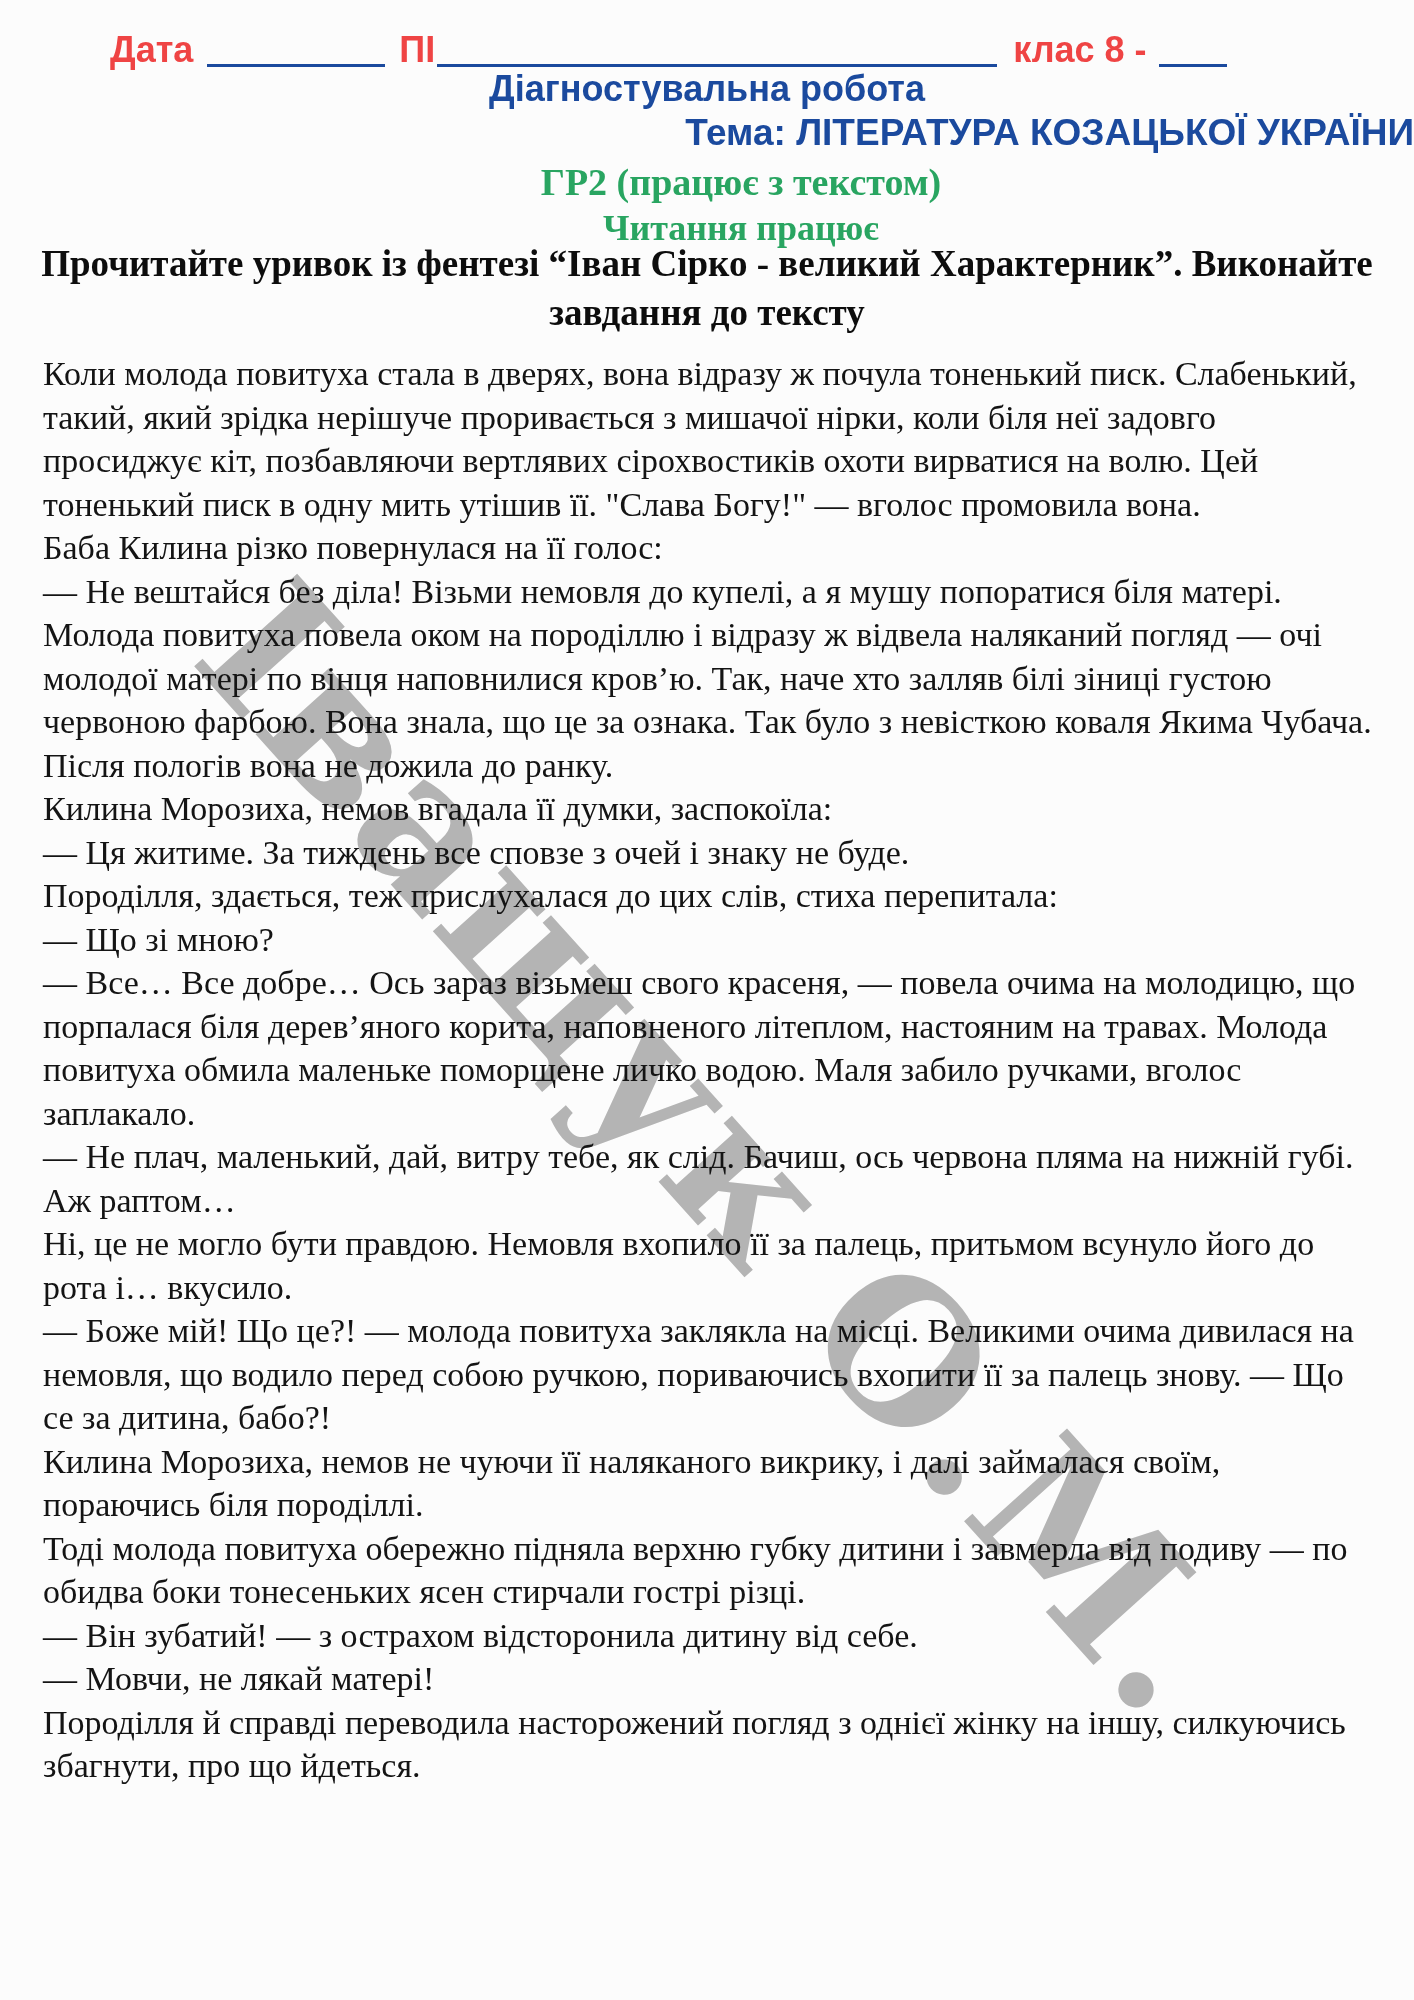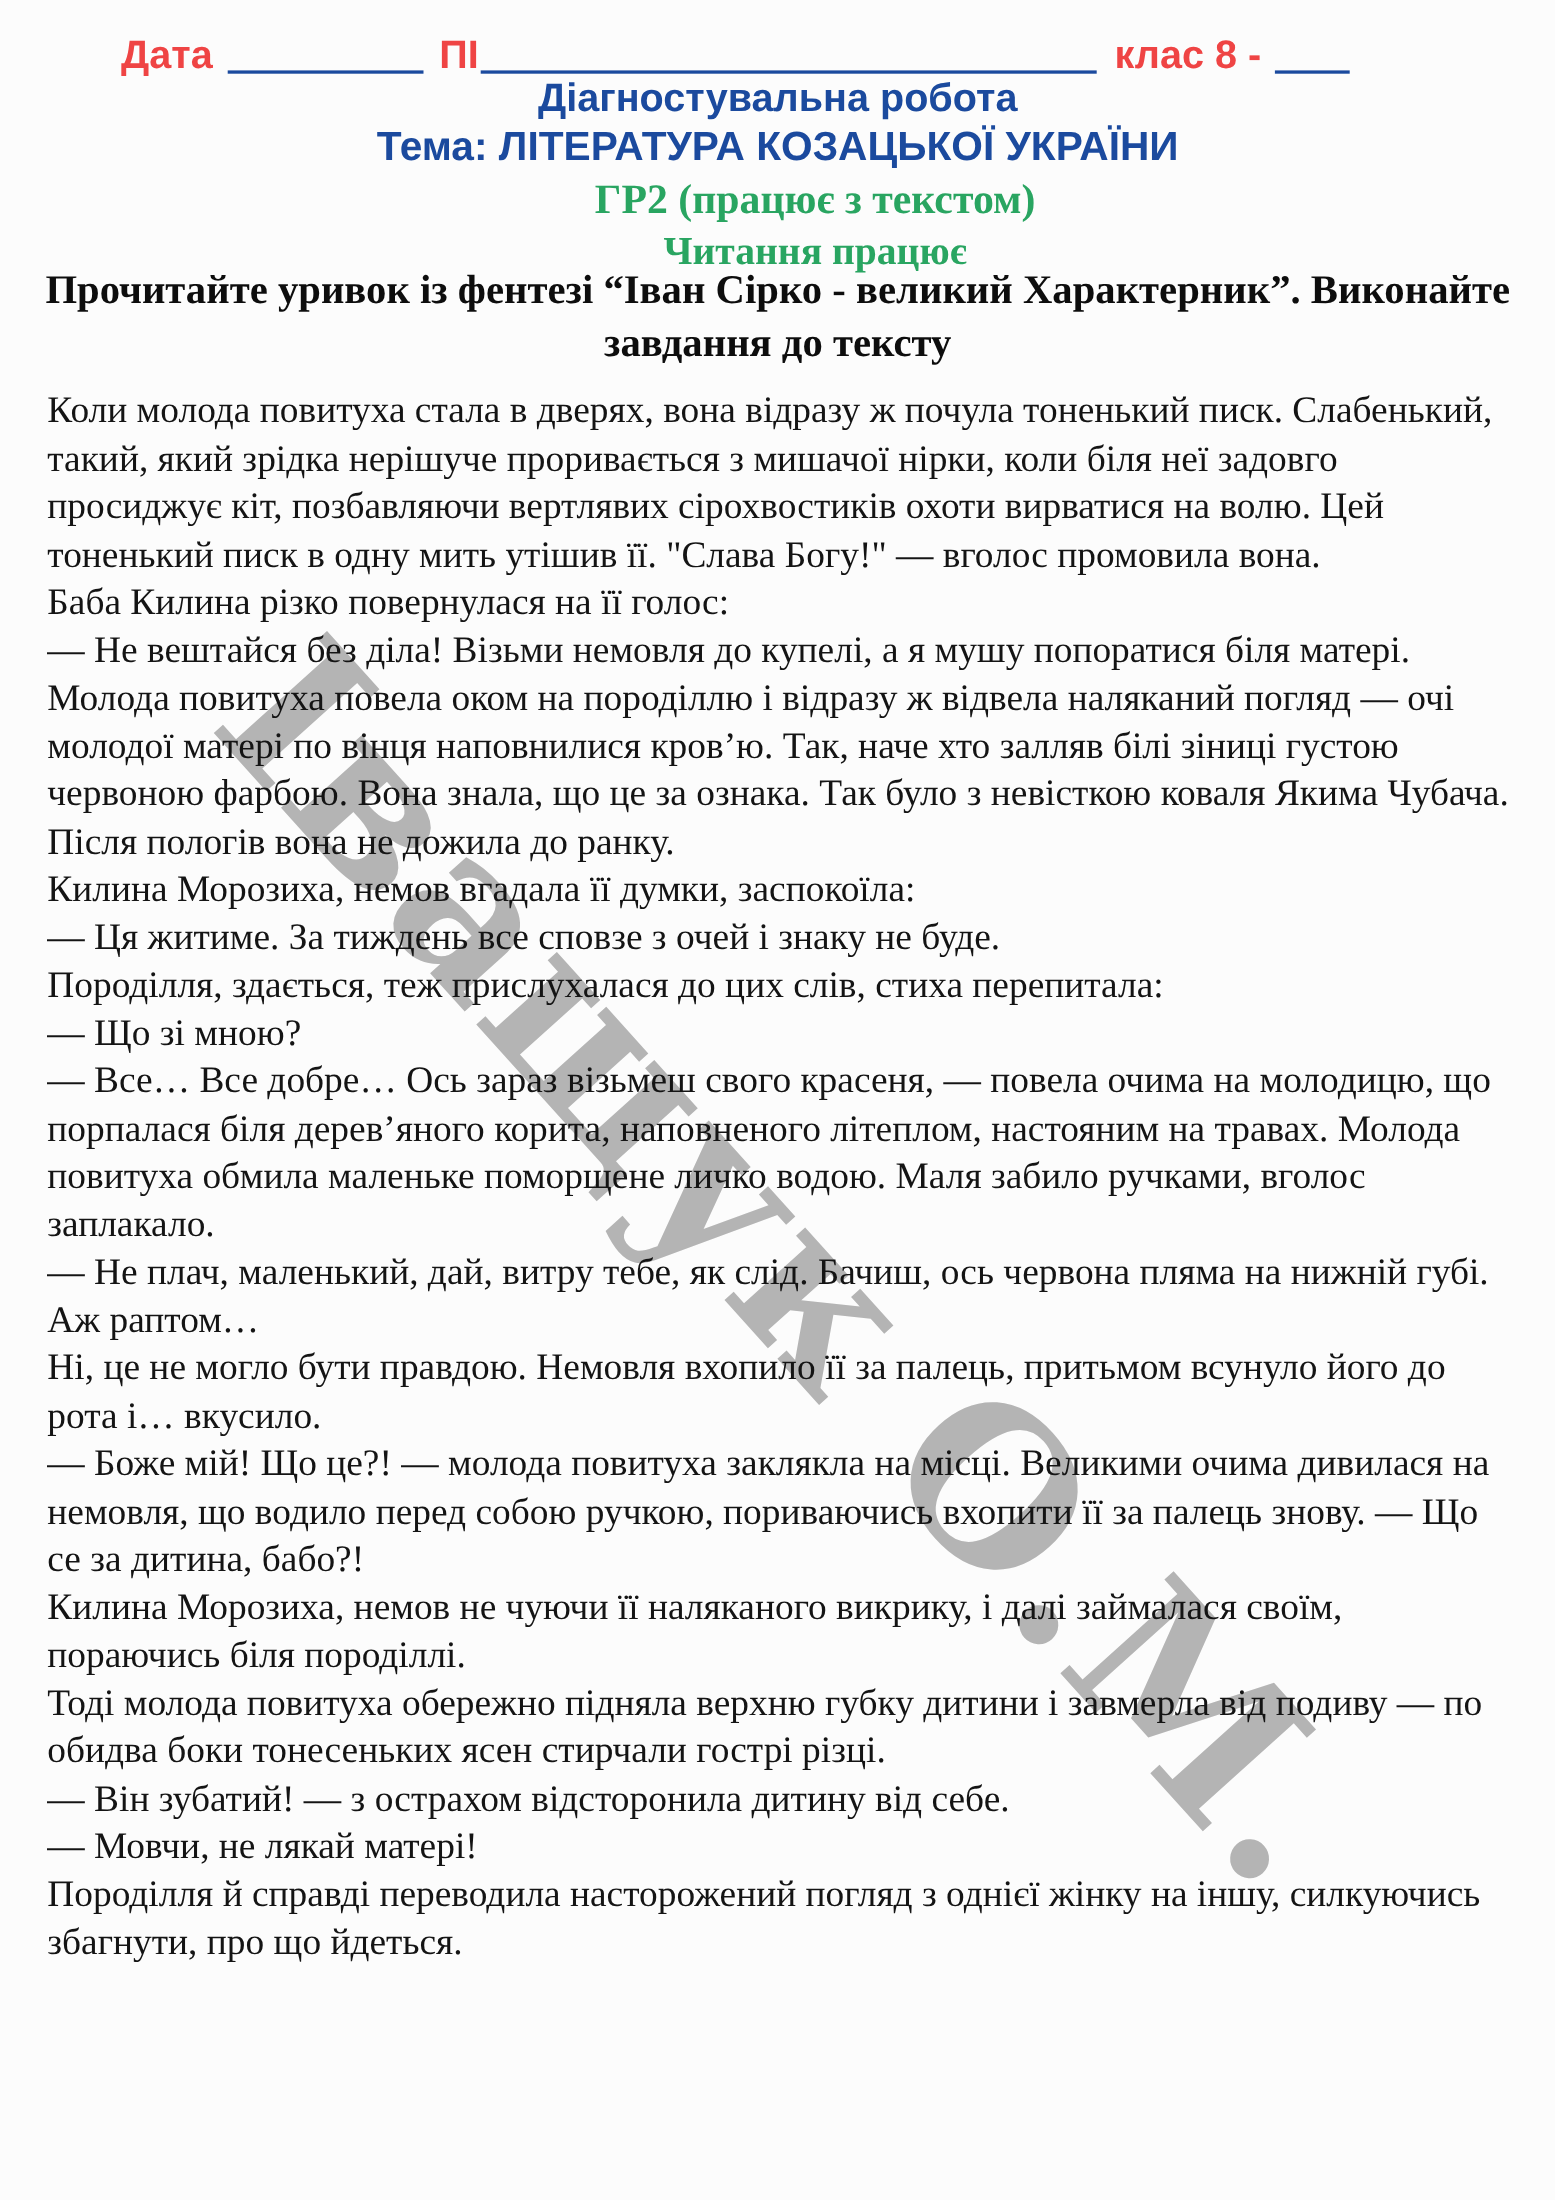"Тема: ЛІТЕРАТУРА КОЗАЦЬКОЇ УКРАЇНИ" .subtitle2 { text-align: none -> right }
